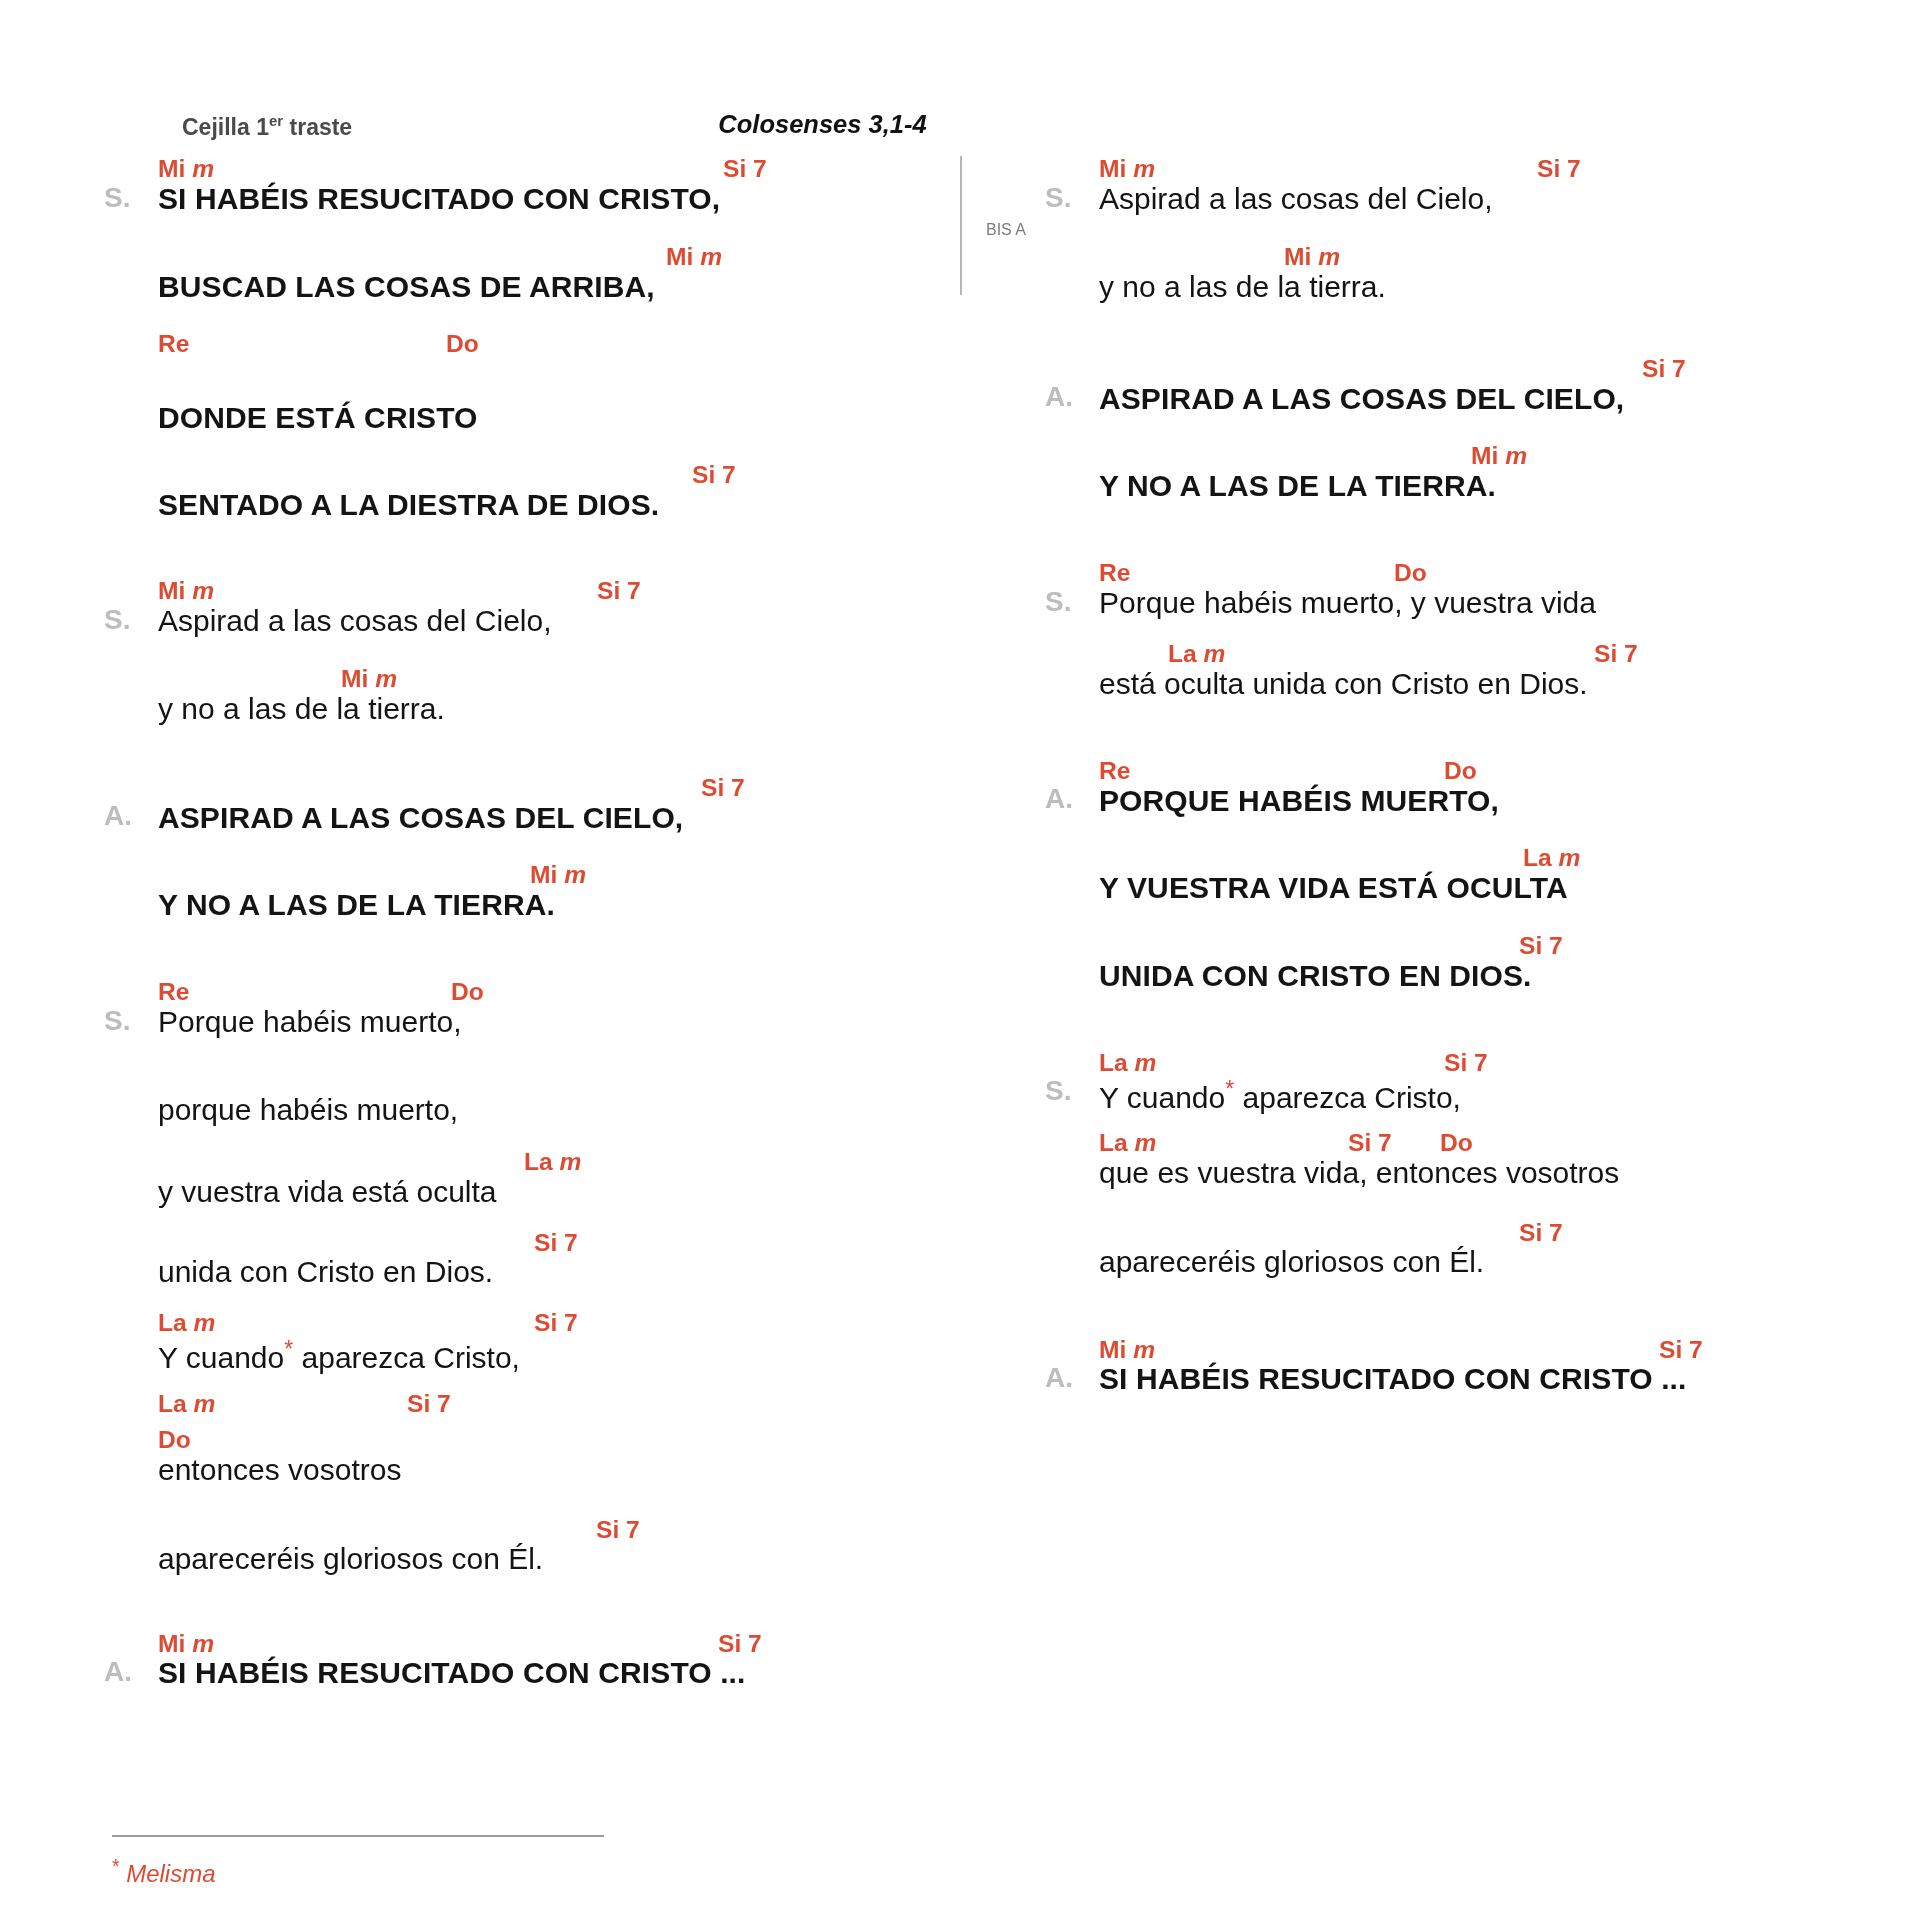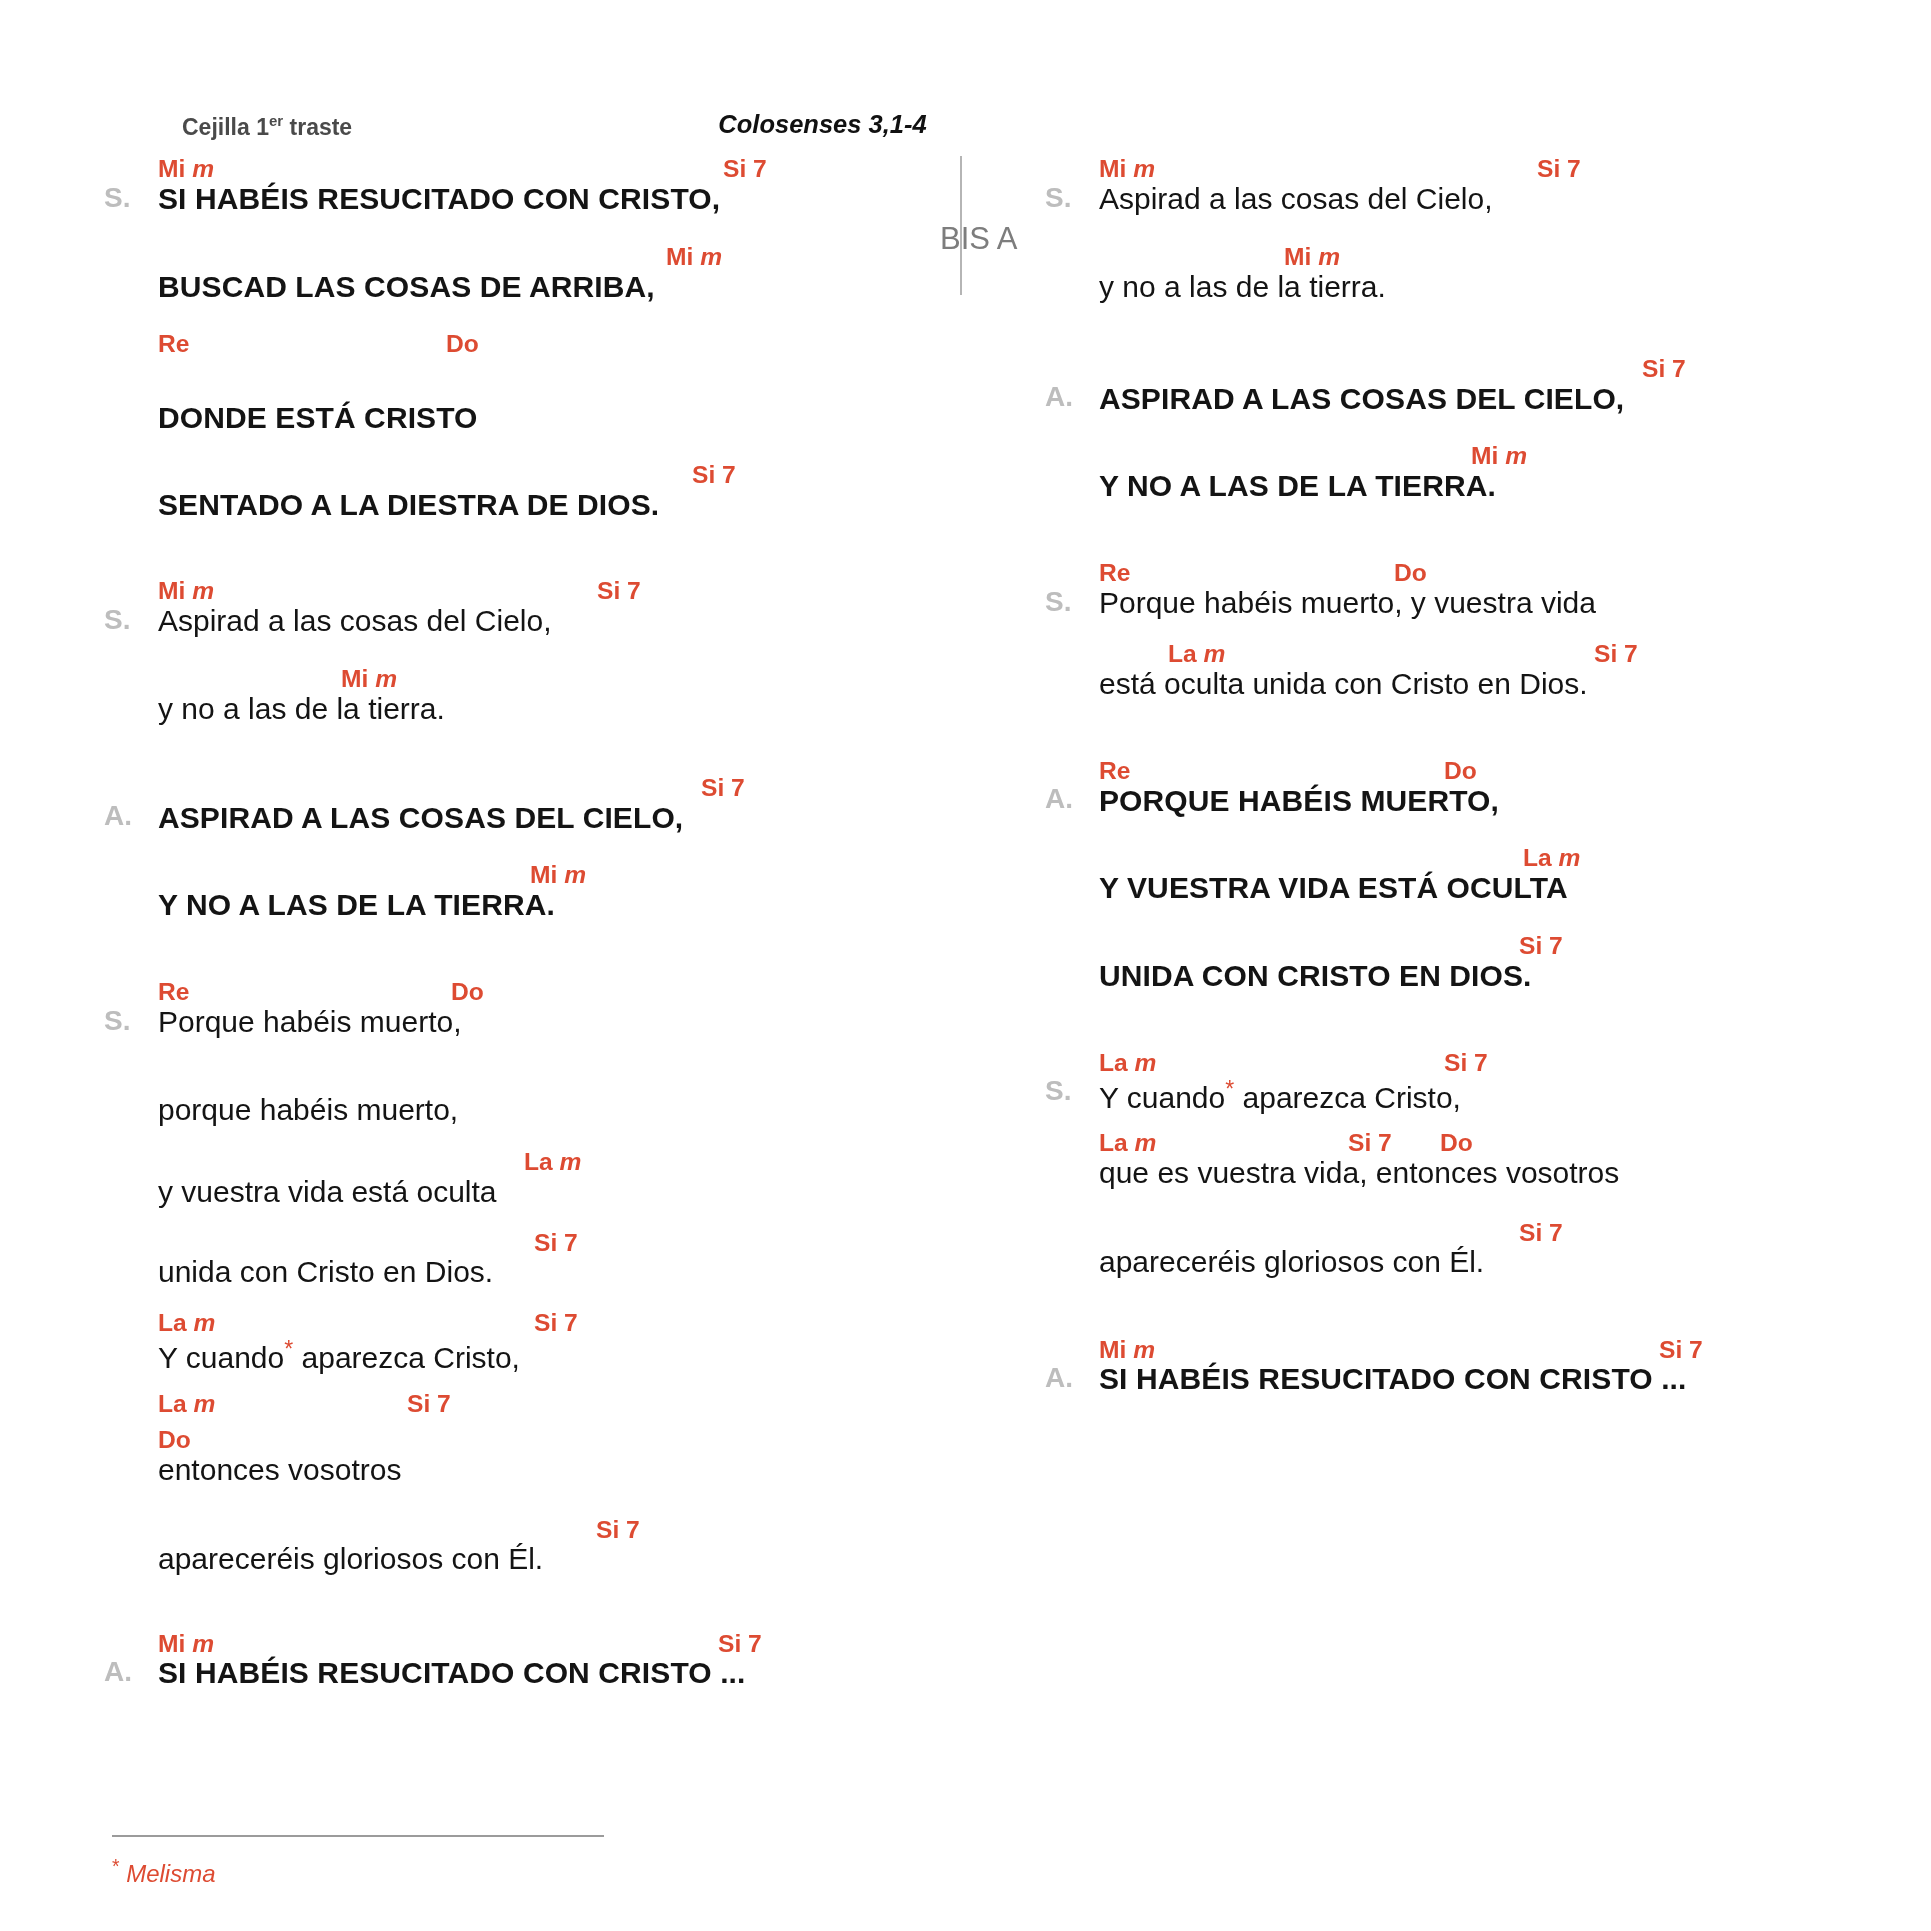"BIS A" .bis-label { font-size: 31px -> 16px; left: 836px -> 882px }
